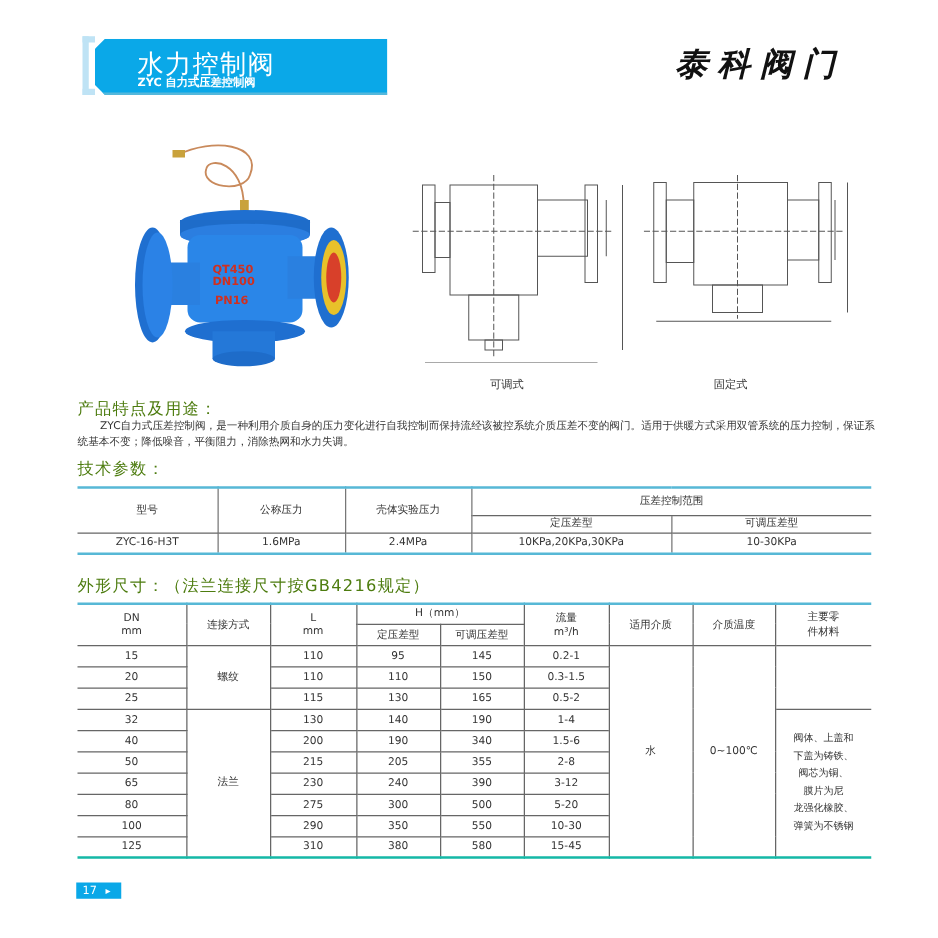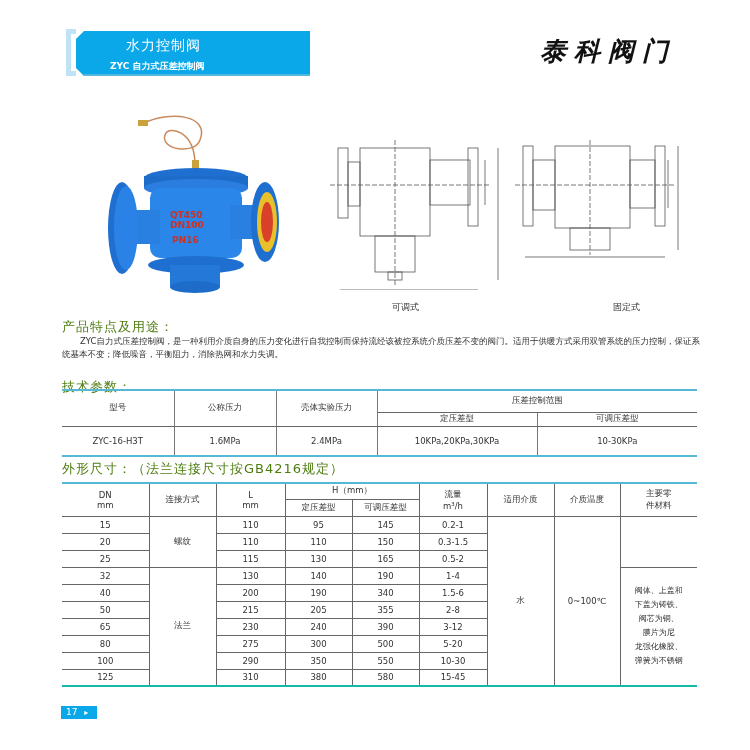"水力控制阀" .banner-title { font-size: 14px -> 21px; margin-left: 16px -> none }
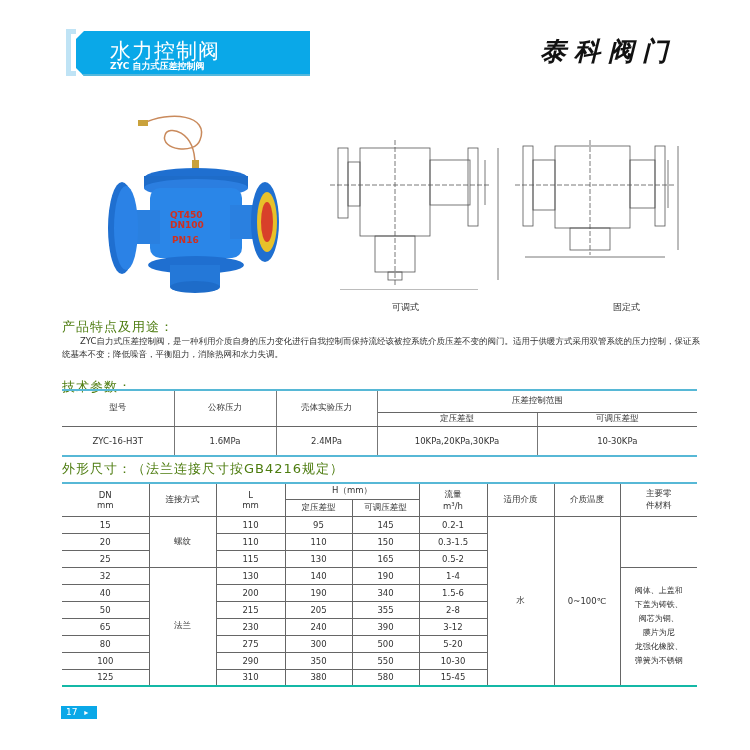"固定式" div.drawing-caption { left: 613px -> 571px }
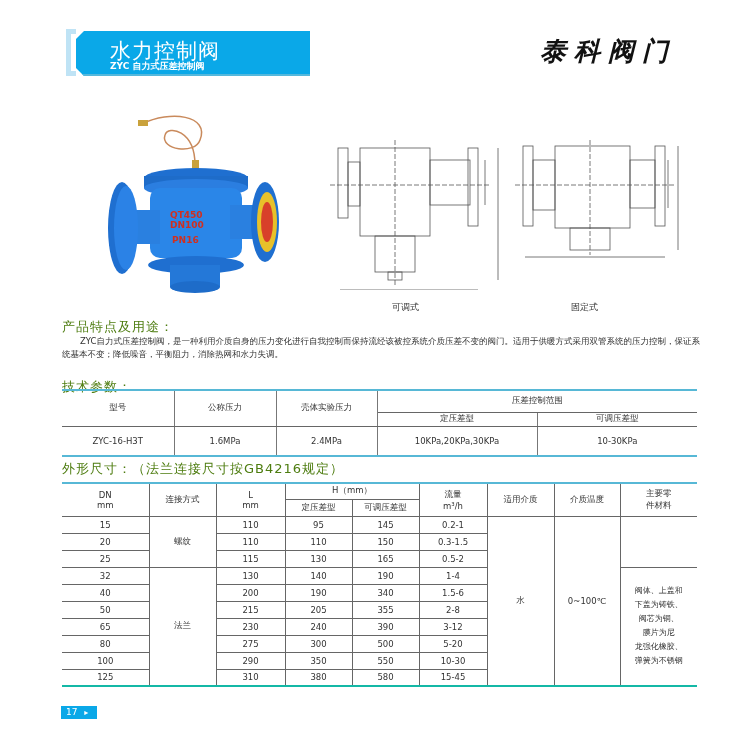"技术参数：" div.section-h { top: 378px -> 366px }
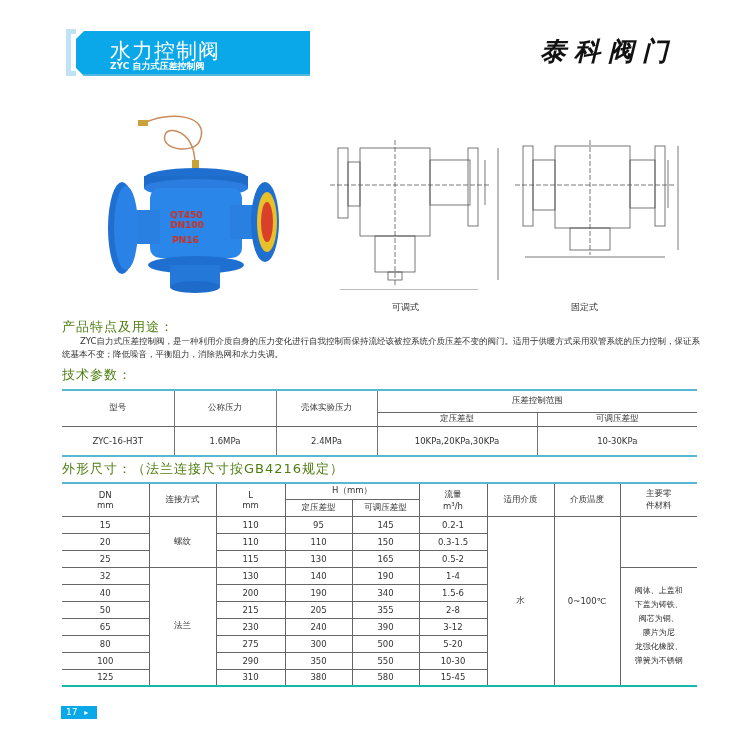"ZYC-16-H3T" tr { height: 30px -> 17px }
